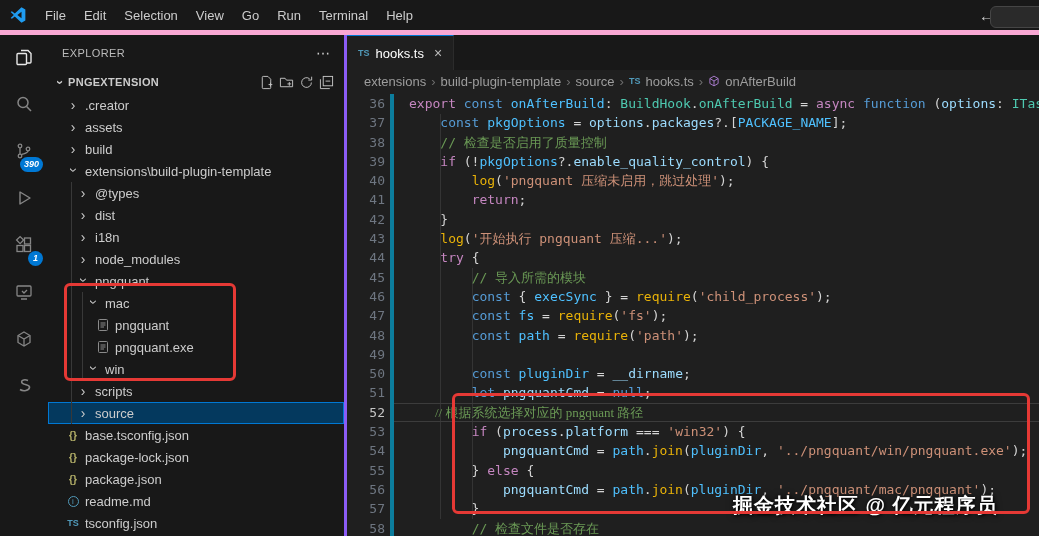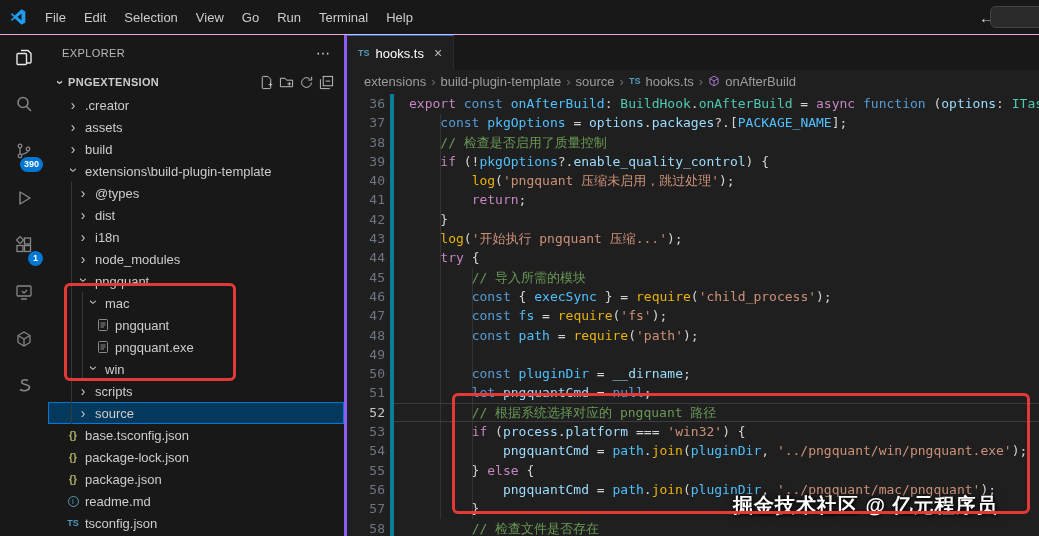"File" .titlebar { border-bottom: 1px solid #f9a8d4 -> 5px solid #f9a8d4 }
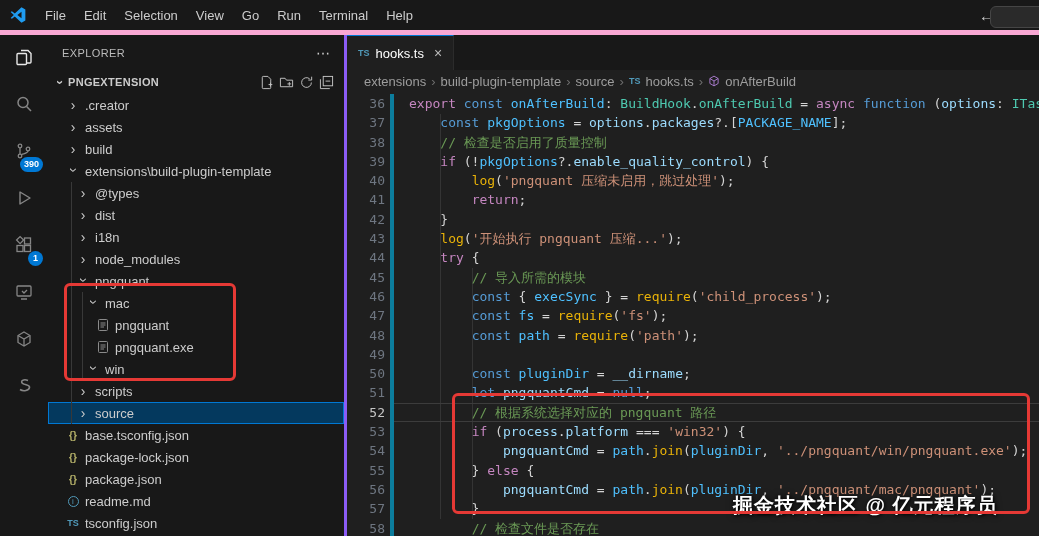"390" .activitybar { font-style: none -> italic }
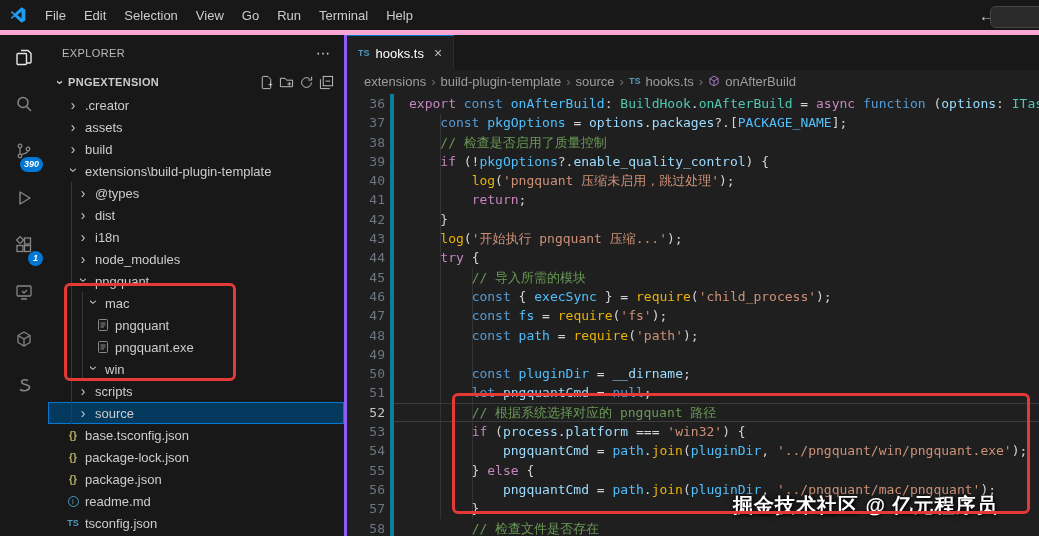"// 根据系统选择对应的 pngquant 路径" .line.cur .txt { font-family: none -> Liberation Serif, serif }
